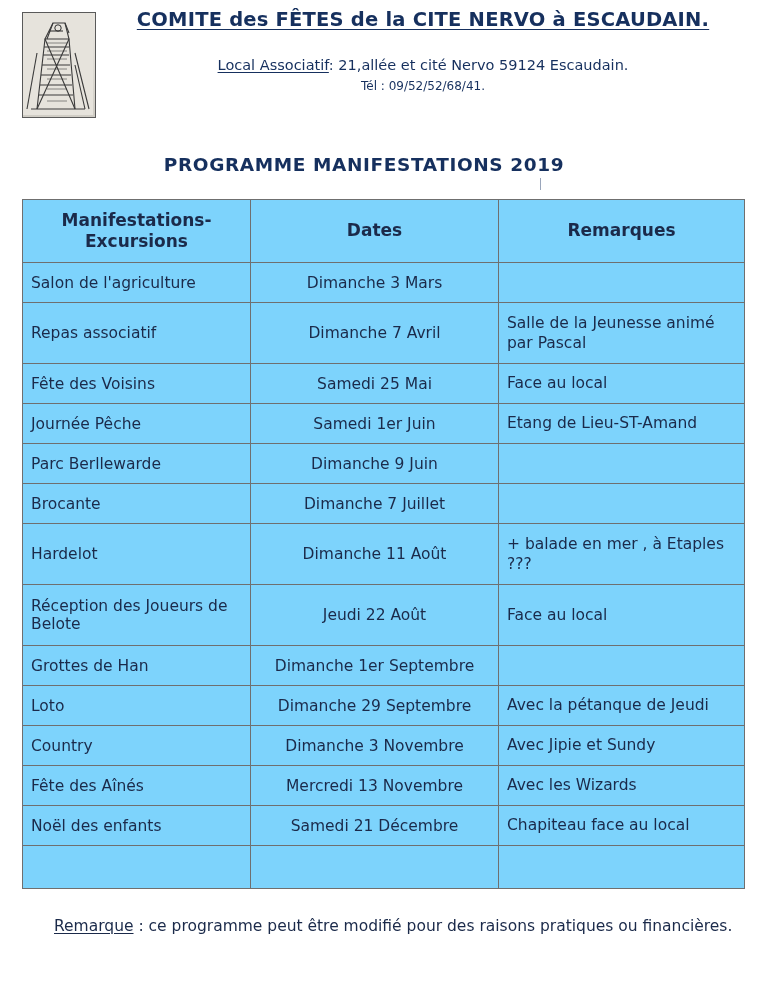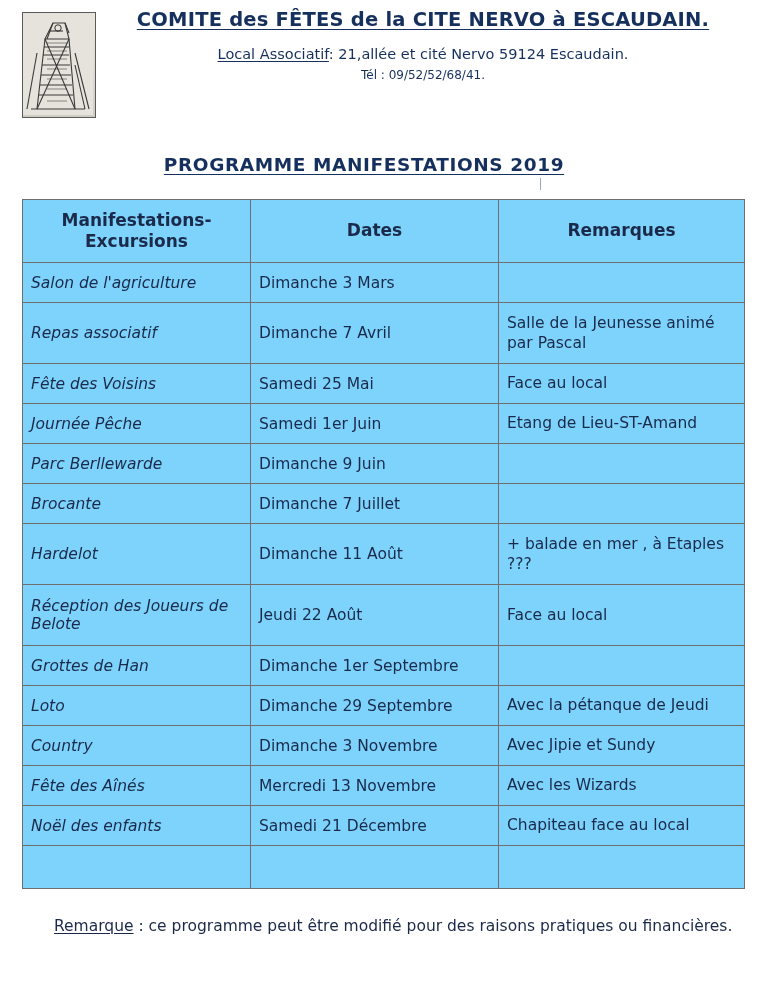"Local Associatif: 21,allée et cité" .subtitle-line1 { margin-top: 15px -> 26px }
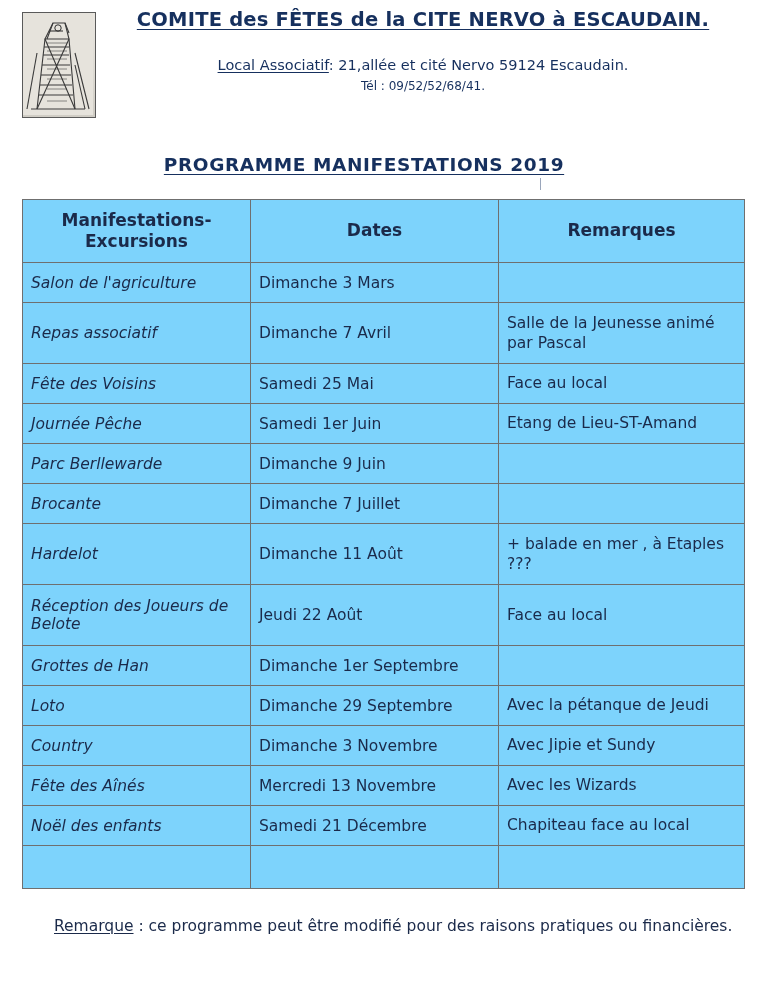"PROGRAMME MANIFESTATIONS 2019" .program-title { text-decoration: underline -> none }
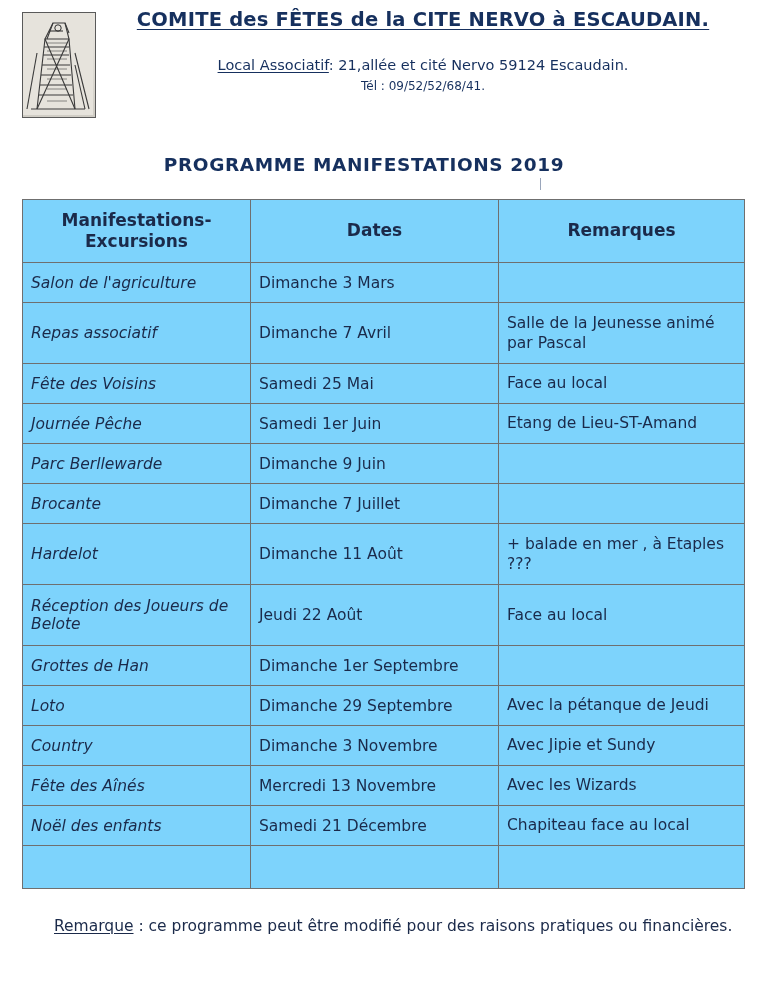"Salon de l'agriculture" td.col-event { font-style: italic -> none }
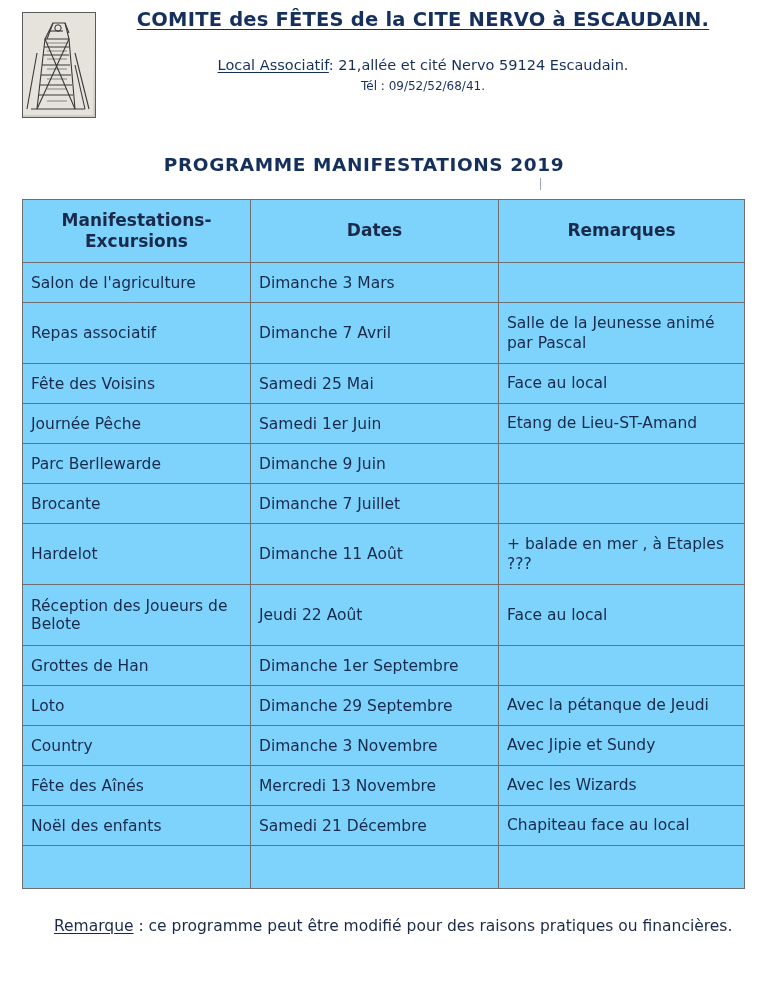"Dimanche 3 Mars" td.col-date { text-align: none -> center }
